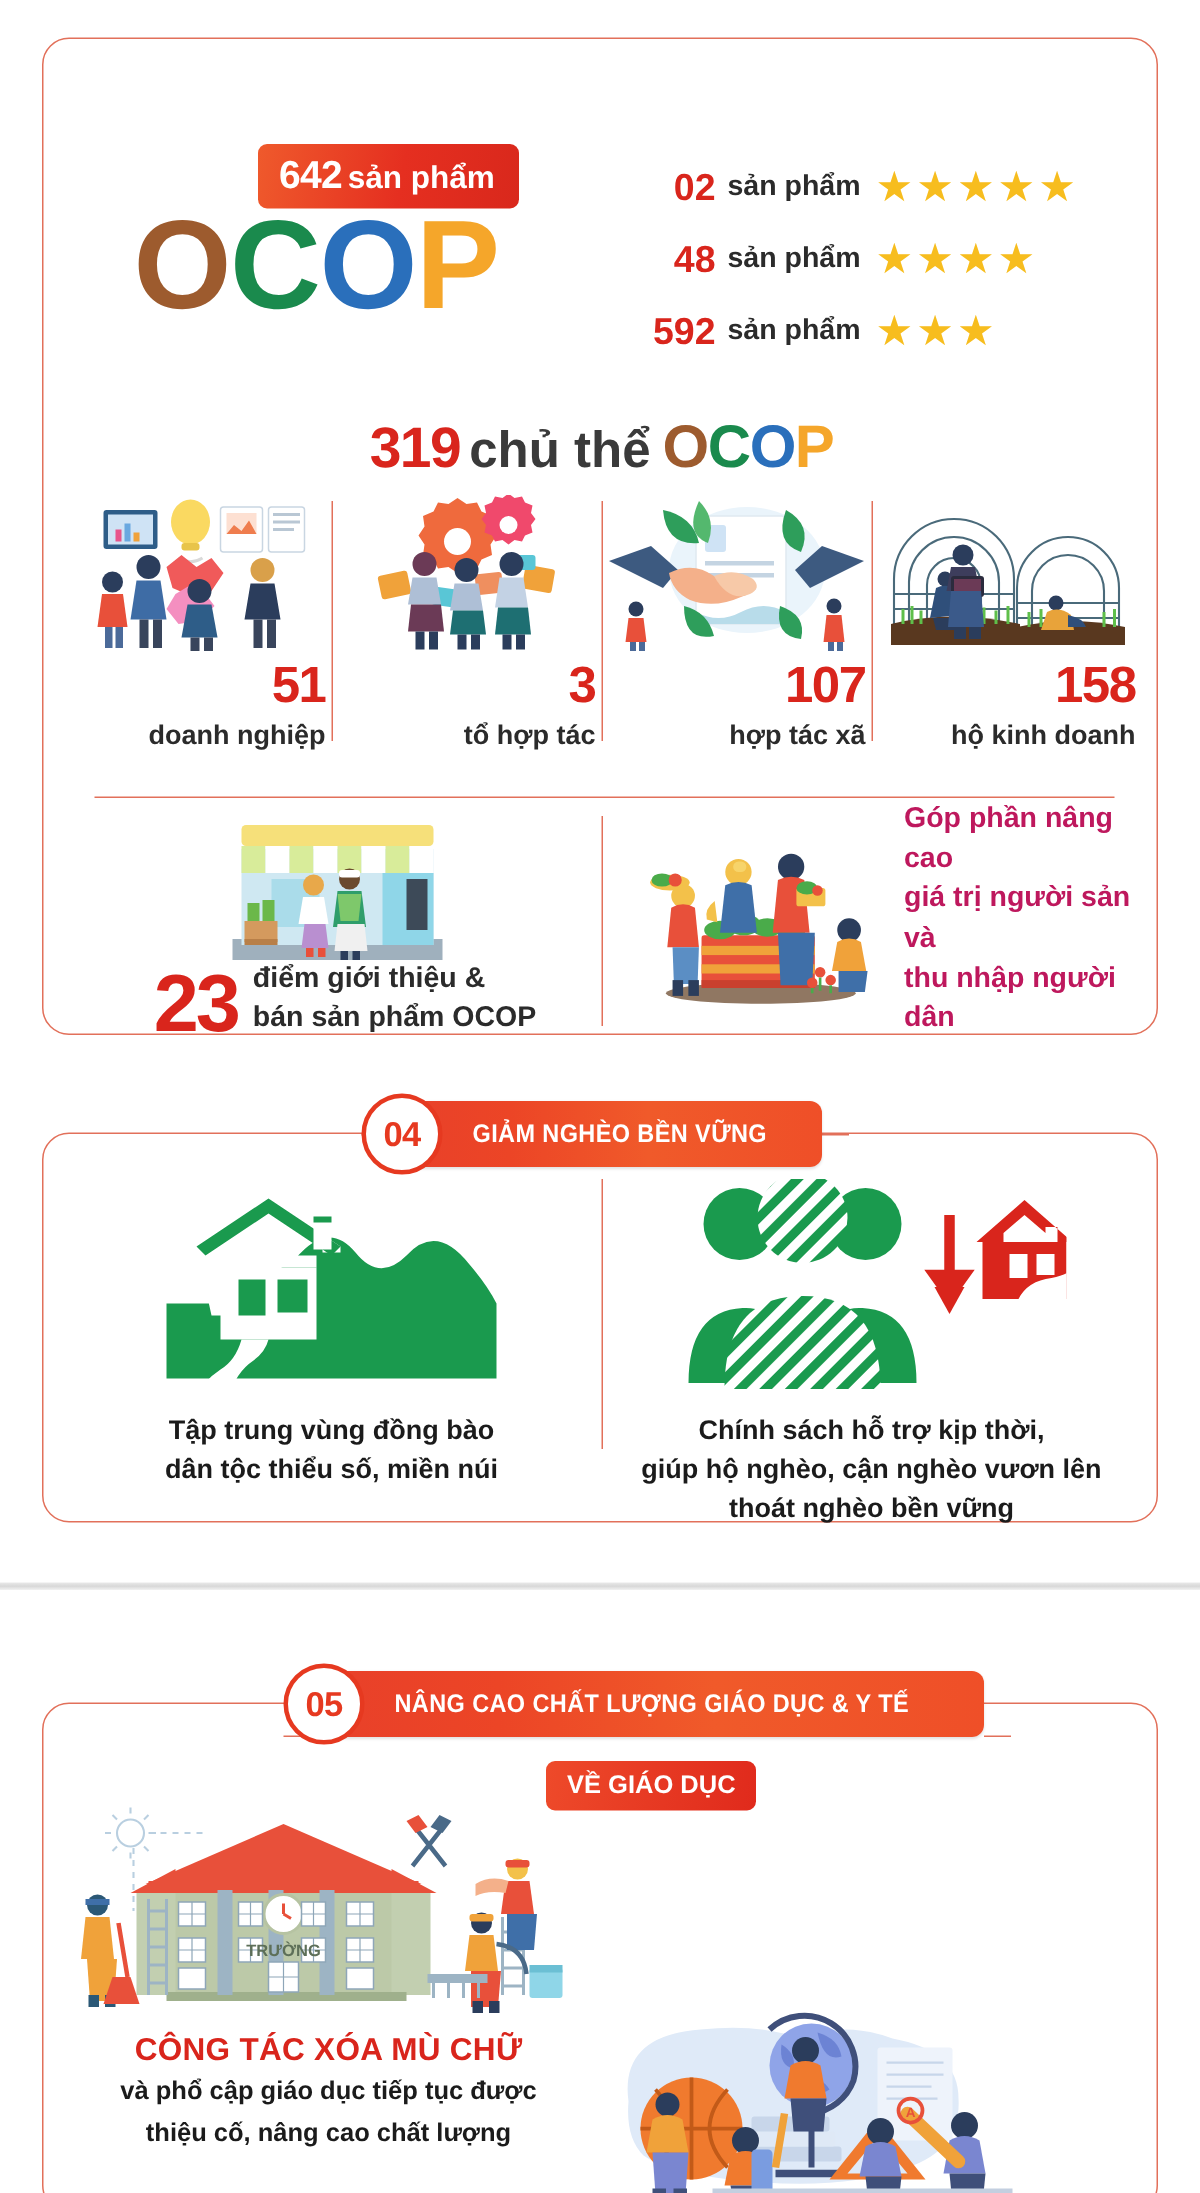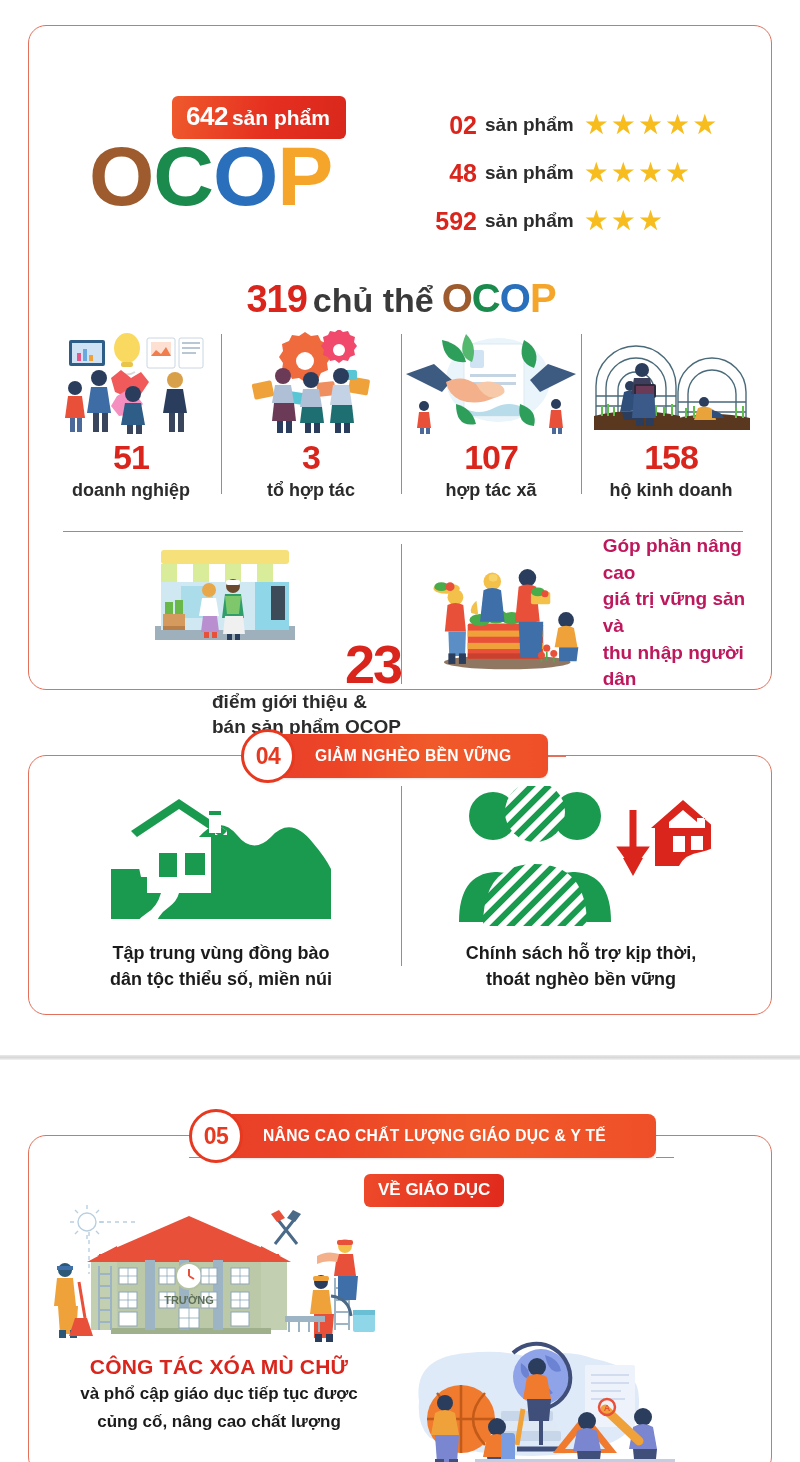"51" .stat-cell { text-align: center -> right }
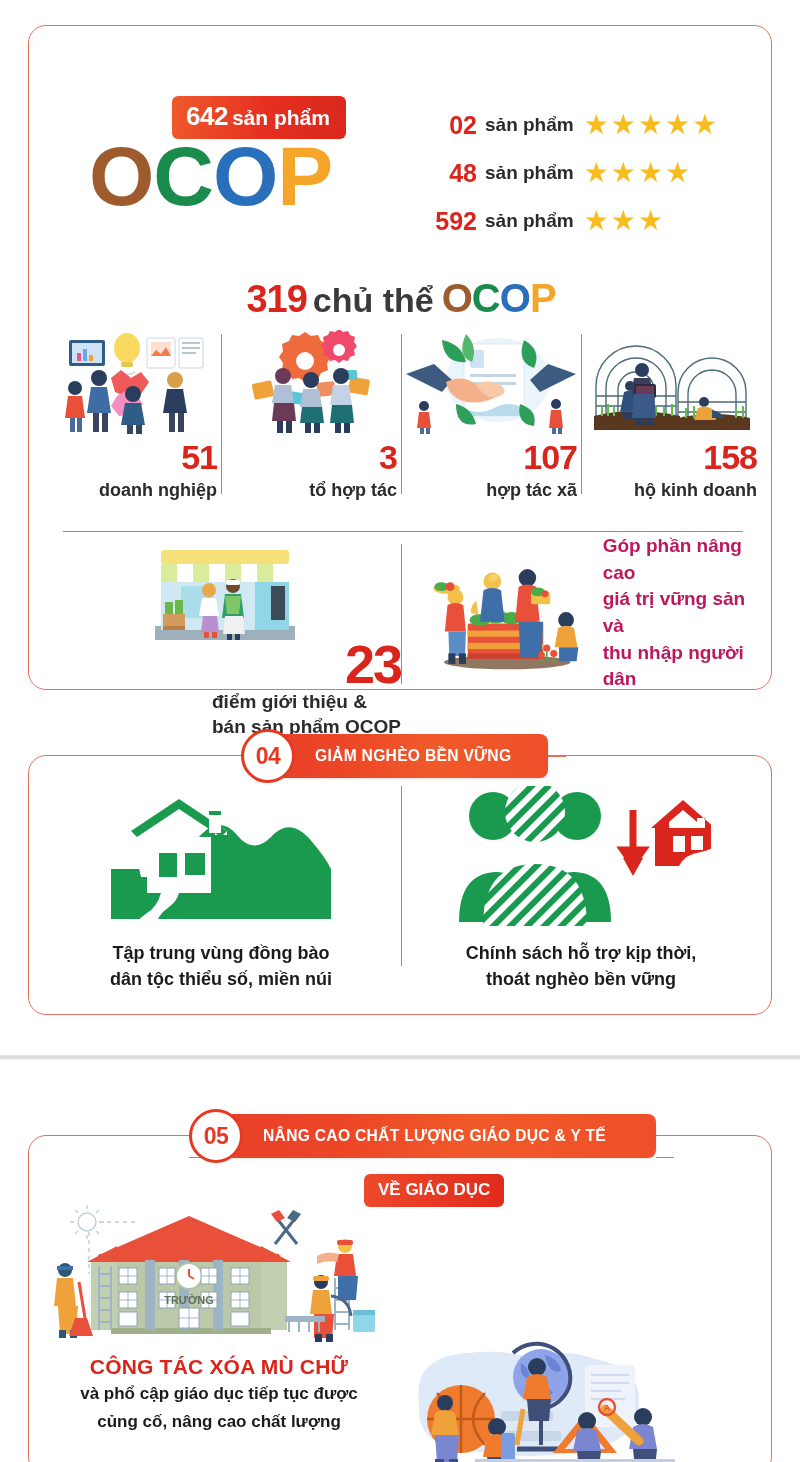"giá trị vững sản và" div { text: vững -> người }
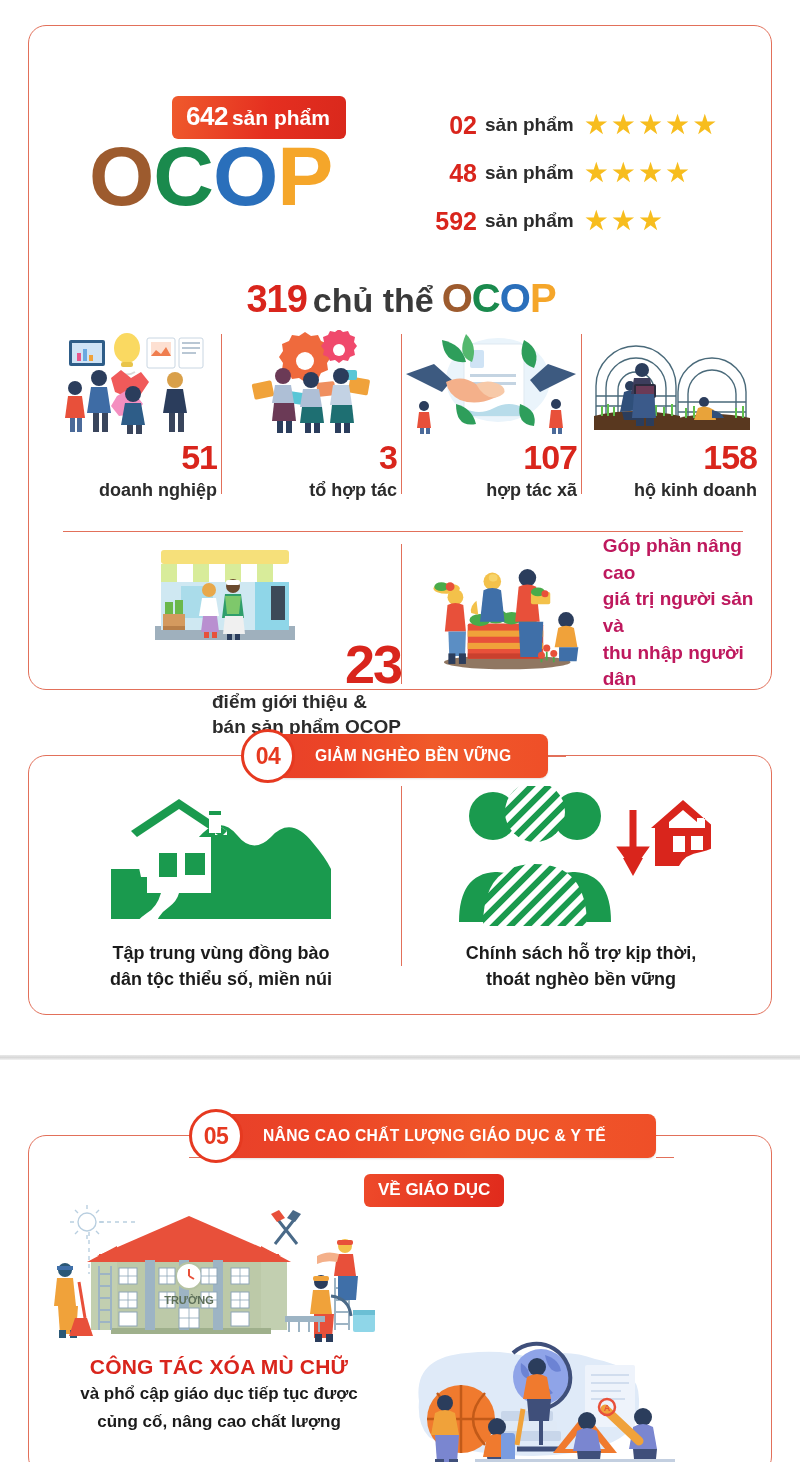"23" div.shop-wrap { flex-direction: column -> none }
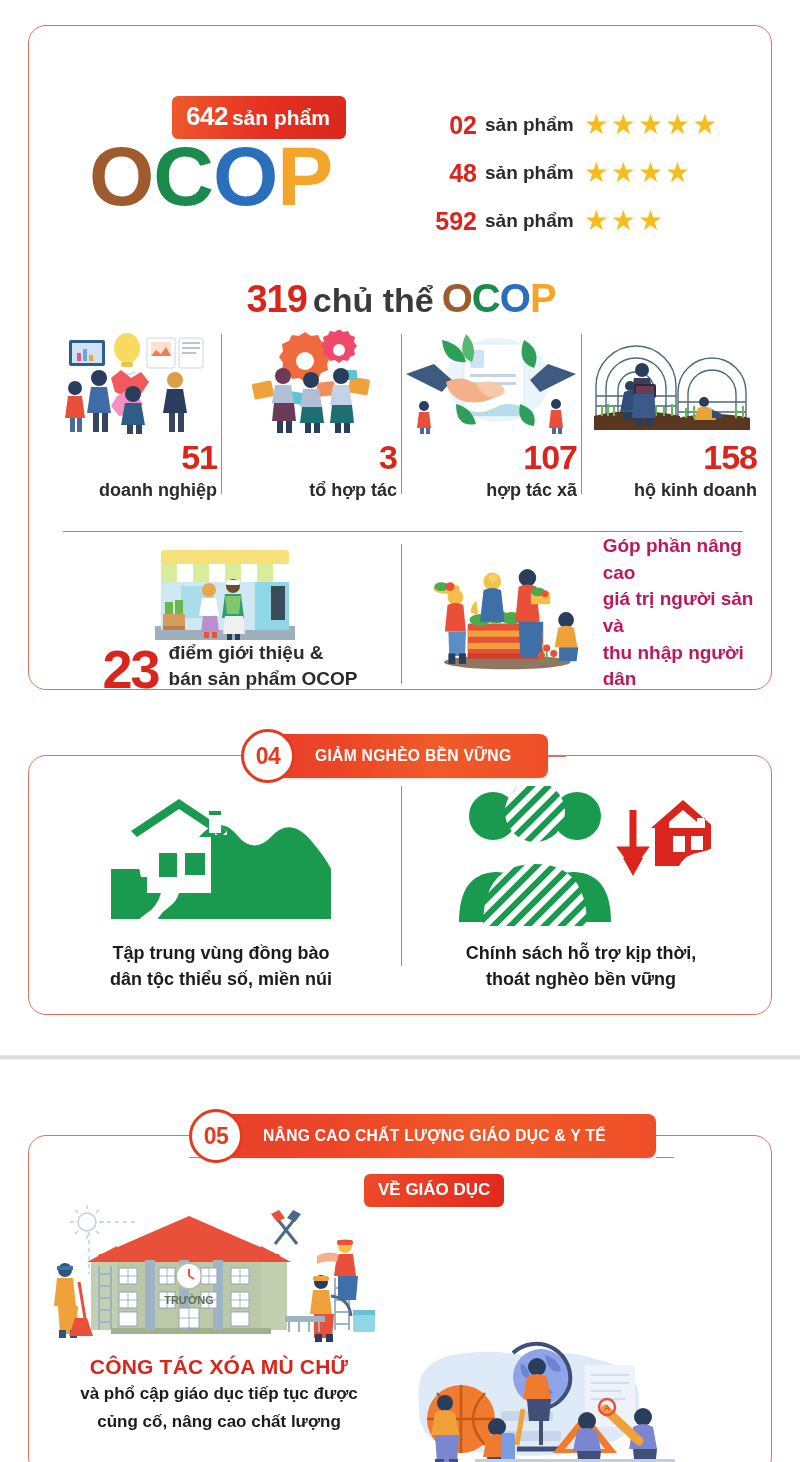"giúp hộ nghèo, cận nghèo" div { html: none -> <div>giúp hộ nghèo, cận nghèo vươn lên</div> }
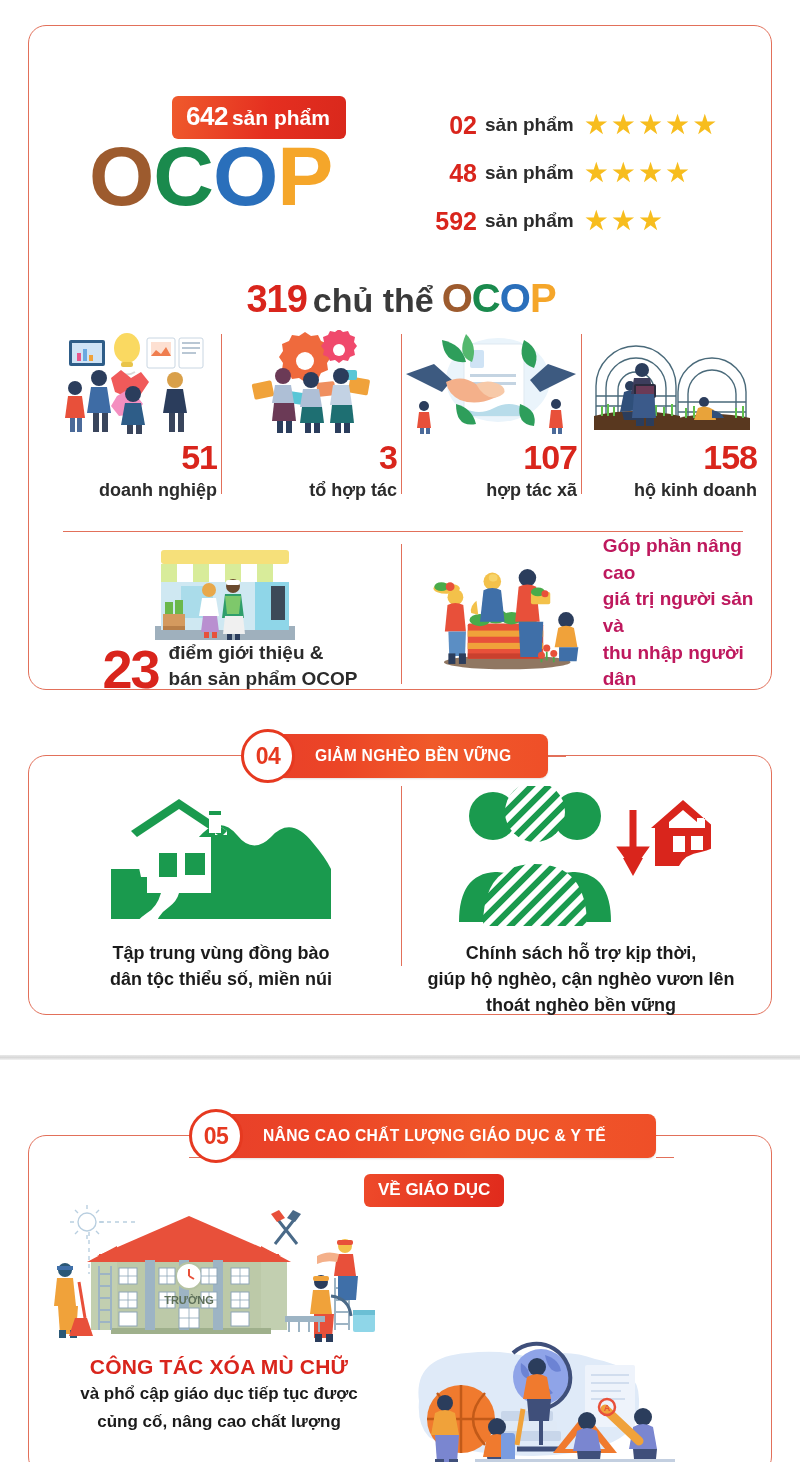"củng cố, nâng cao chất" div.lit-sub { text: củng -> thiệu }
